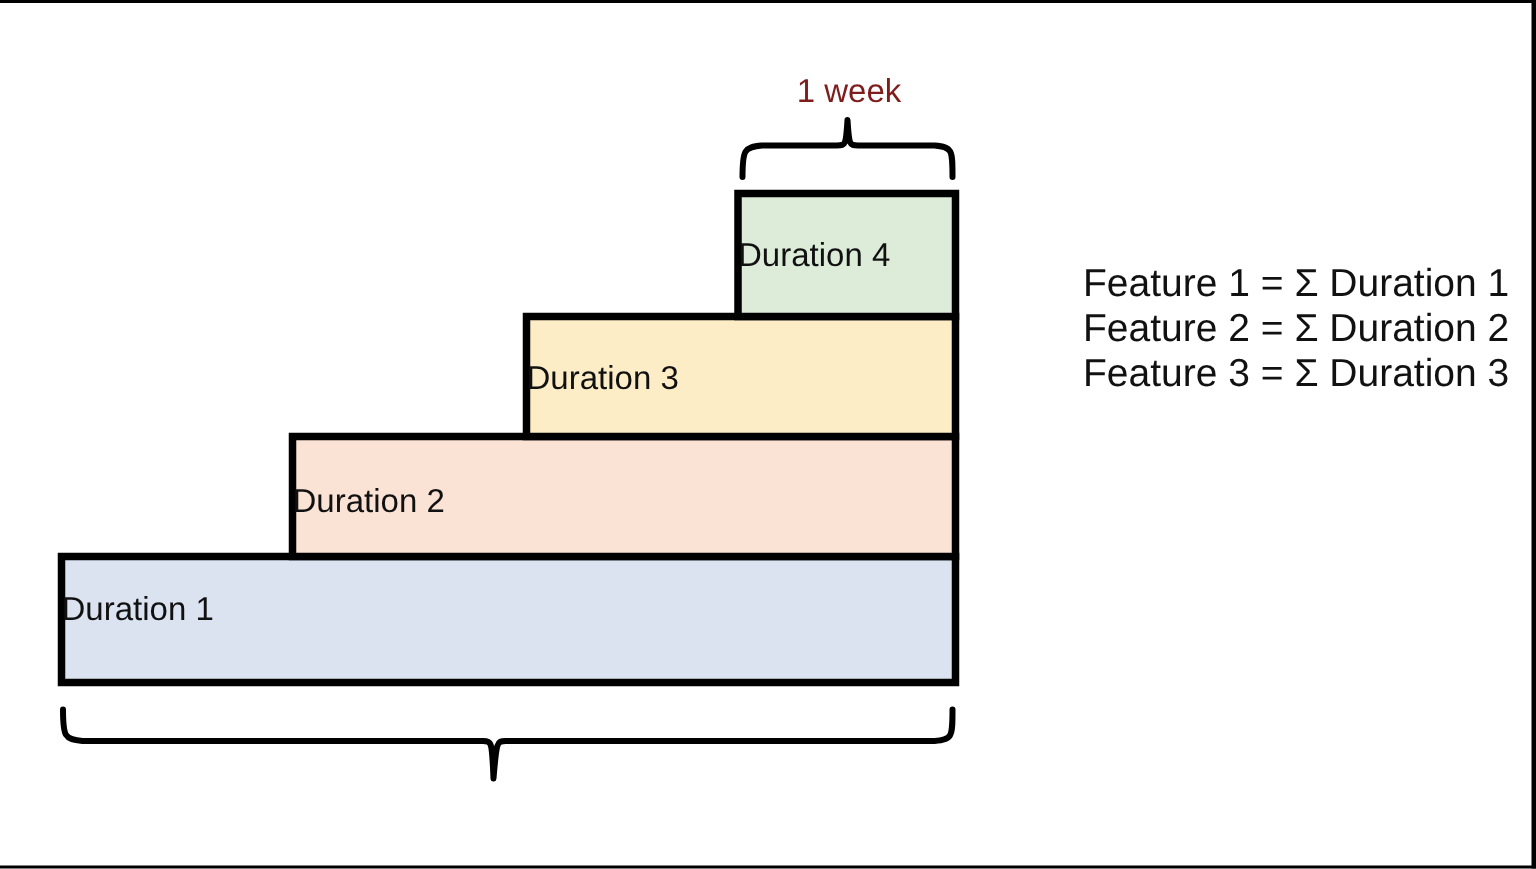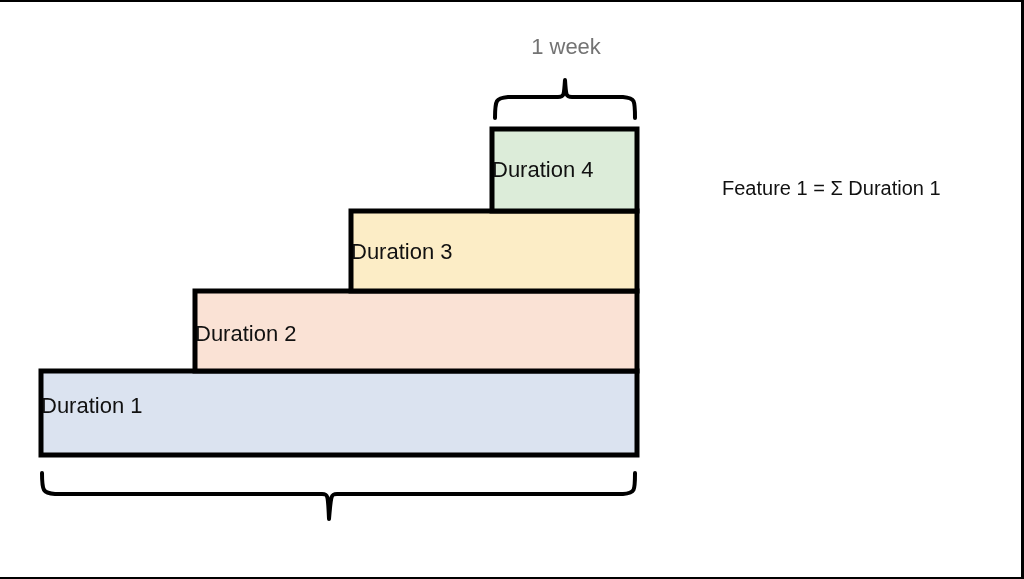"1 week" .brace-label { color: #737373 -> #7f1d1d; margin-top: none -> 14px }
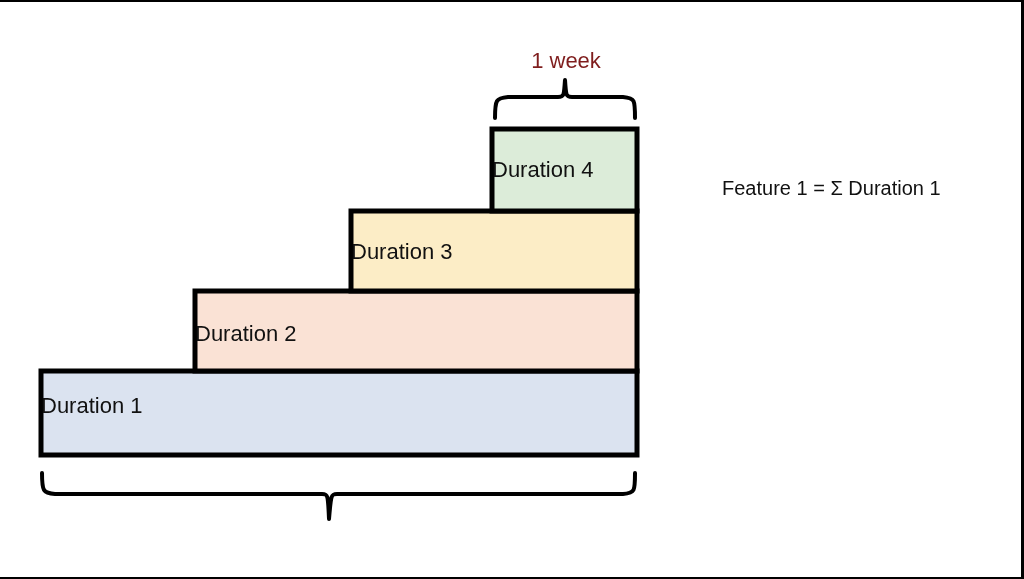"Feature 1 = Σ Duration" .legend-line { font-size: 20px -> 26px }
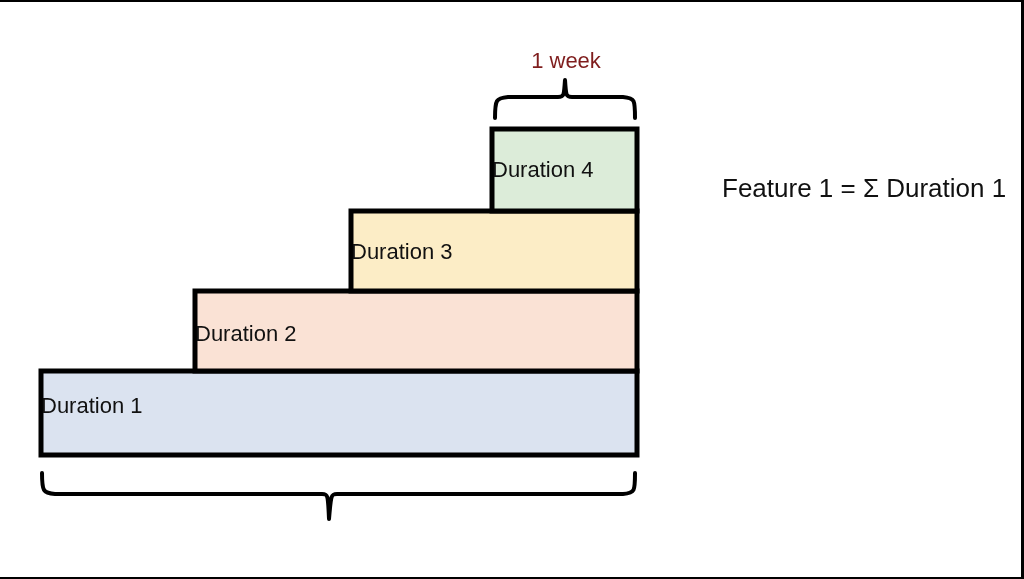"Feature 2 = Σ Duration" div.legend-line { html: none -> <div>Feature 2 = Σ Duration 2</div> }
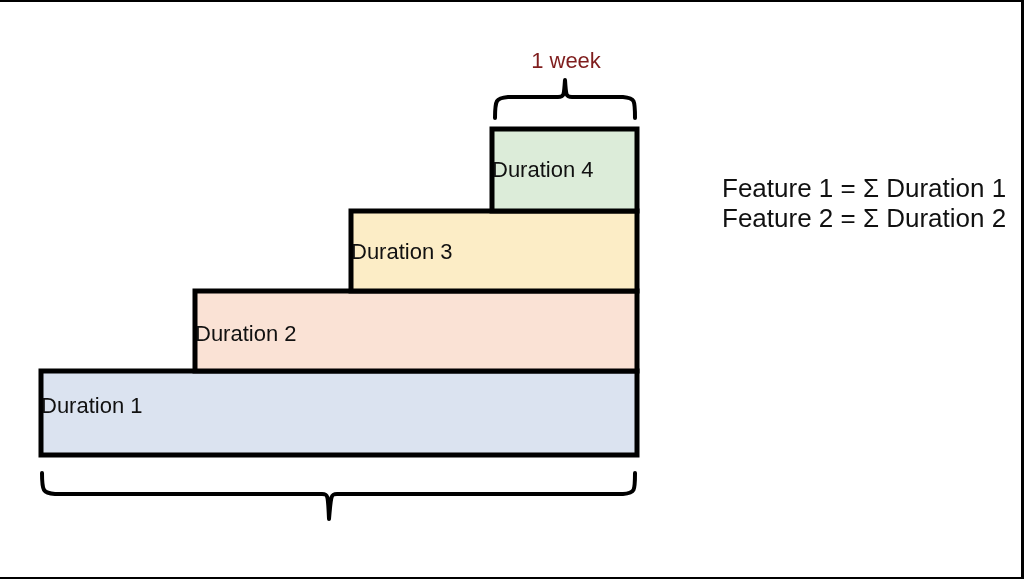"Feature 3 = Σ Duration" div.legend-line { html: none -> <div>Feature 3 = Σ Duration 3</div> }
